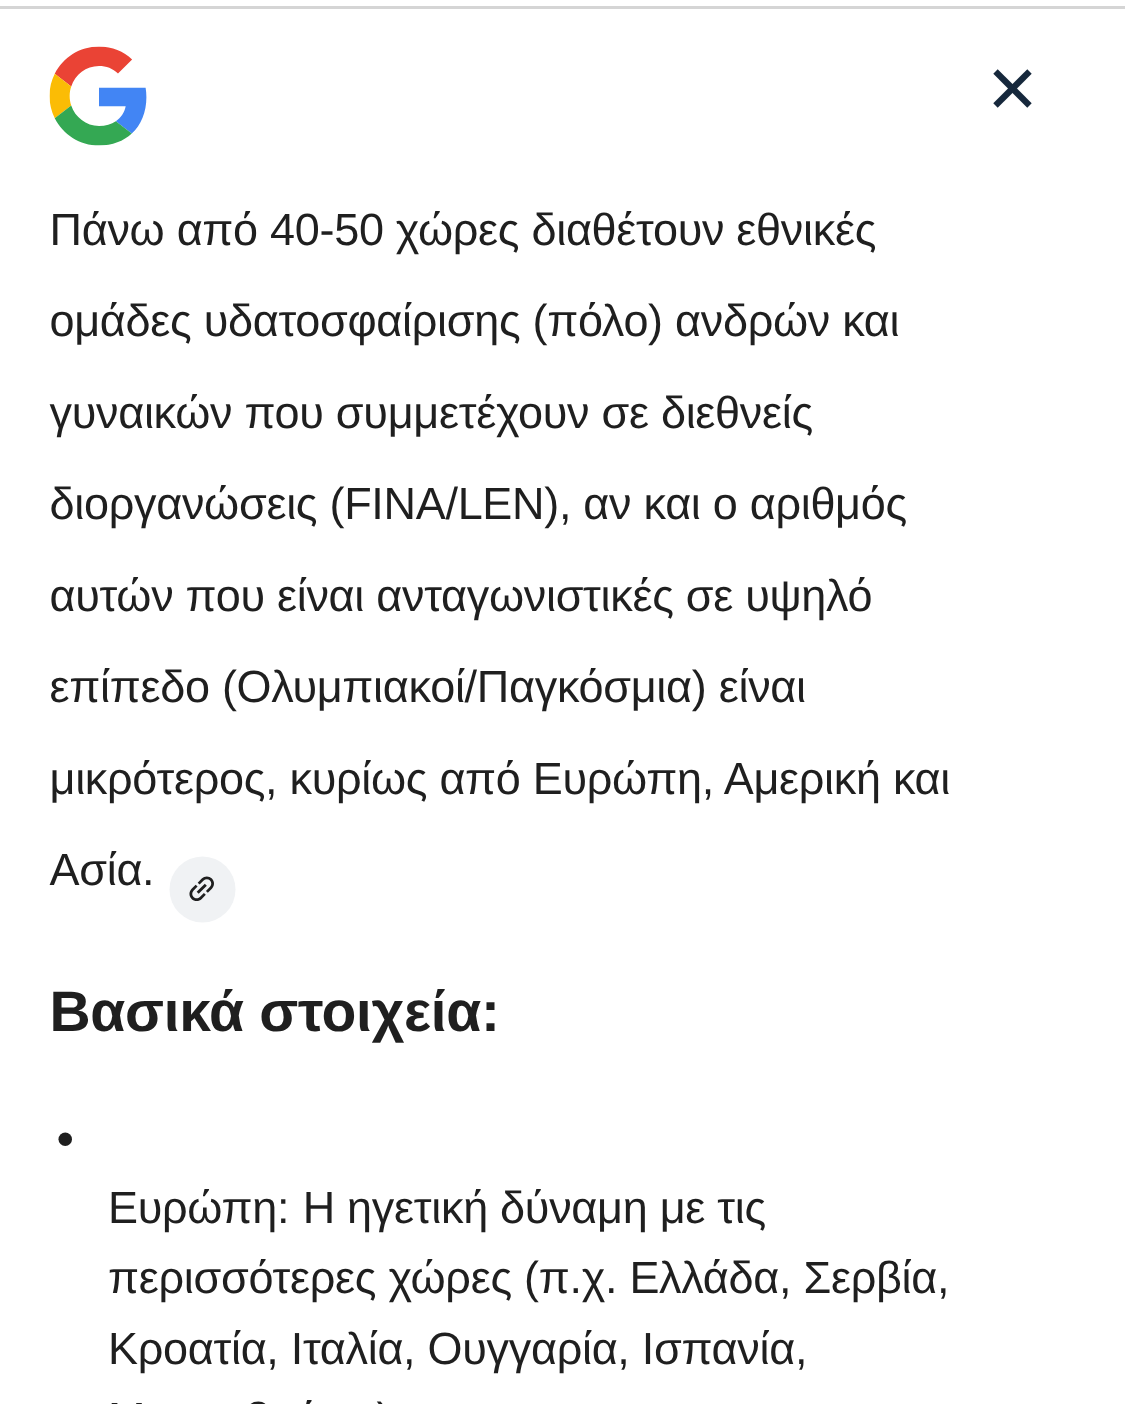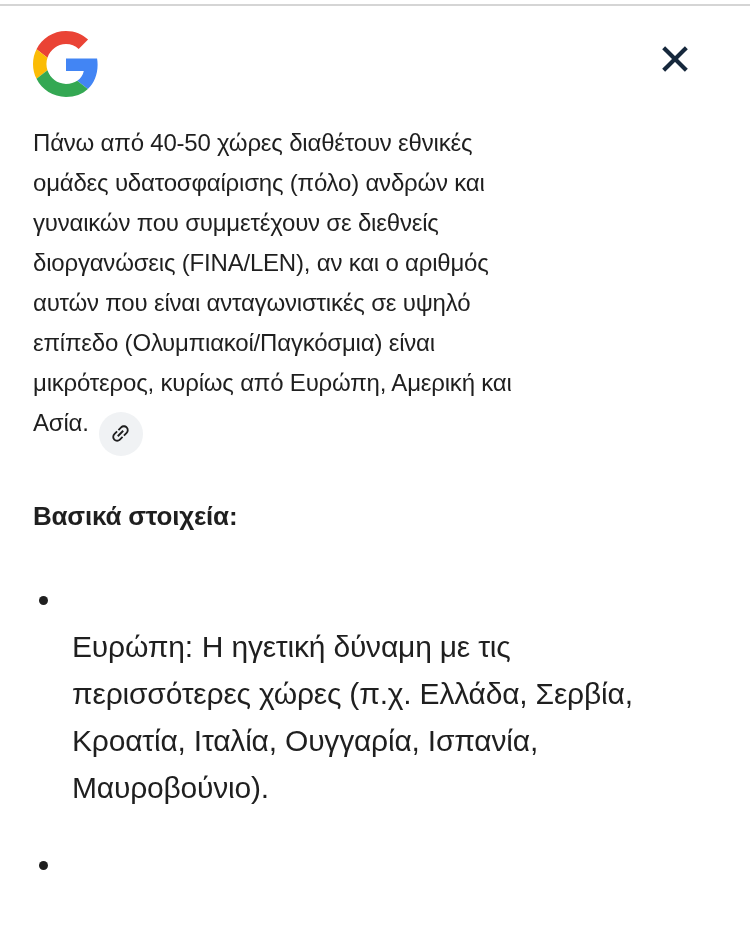"Πάνω από 40-50 χώρες διαθέτουν" .intro { font-size: 24px -> 30px; line-height: 40px -> 61px }
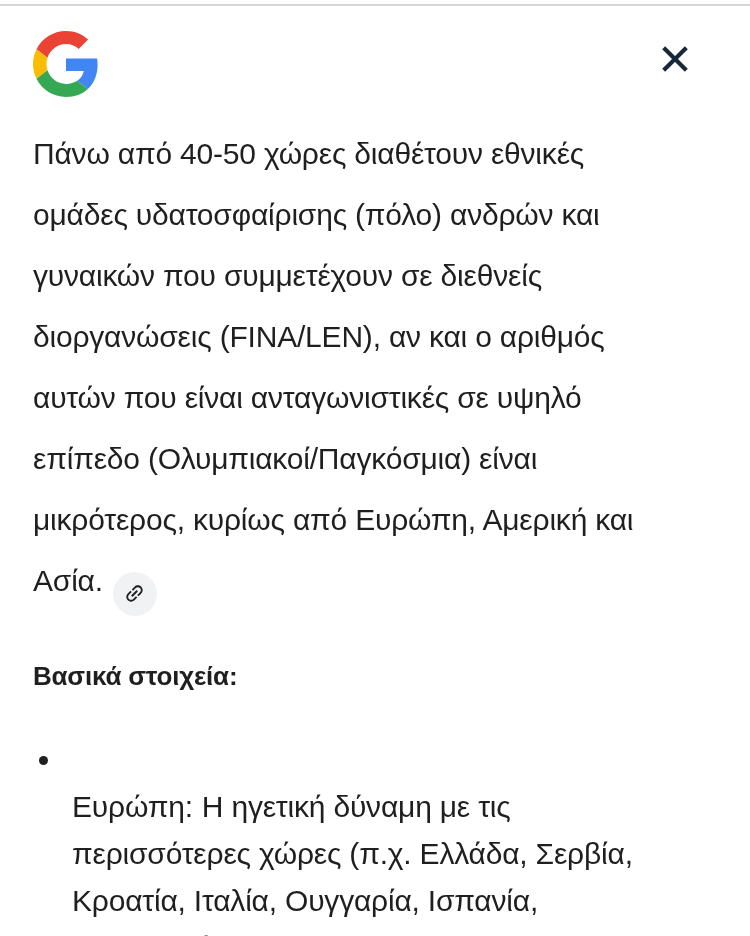"Βασικά στοιχεία:" .section-heading { font-size: 26px -> 38px }
